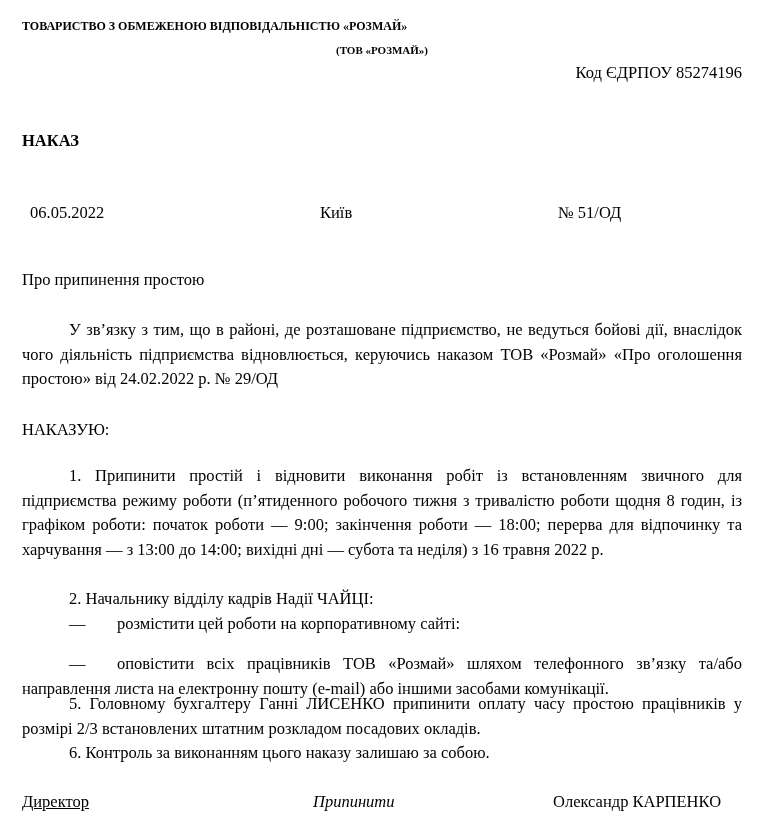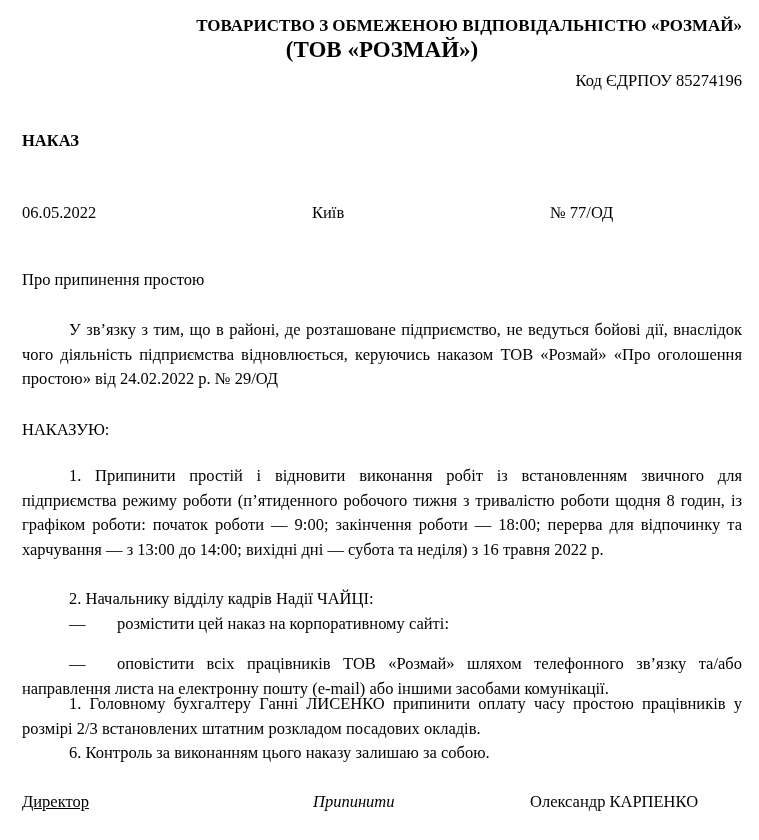"ТОВАРИСТВО З ОБМЕЖЕНОЮ ВІДПОВІДАЛЬНІСТЮ" .org-name { font-size: 17px -> 12px; text-align: right -> left }
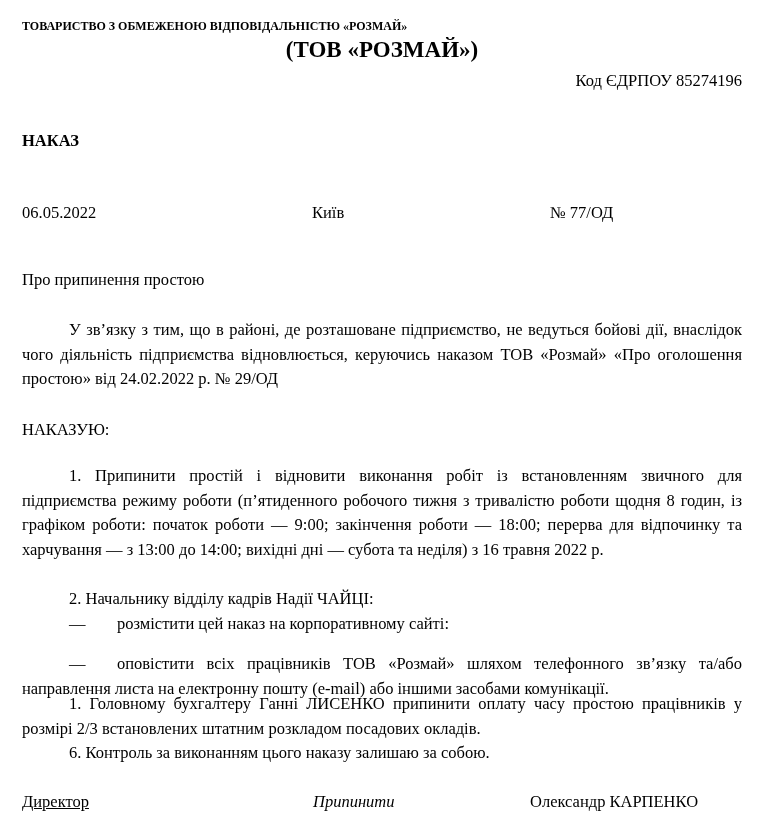"(ТОВ «РОЗМАЙ»)" .org-short { font-size: 23px -> 11px }
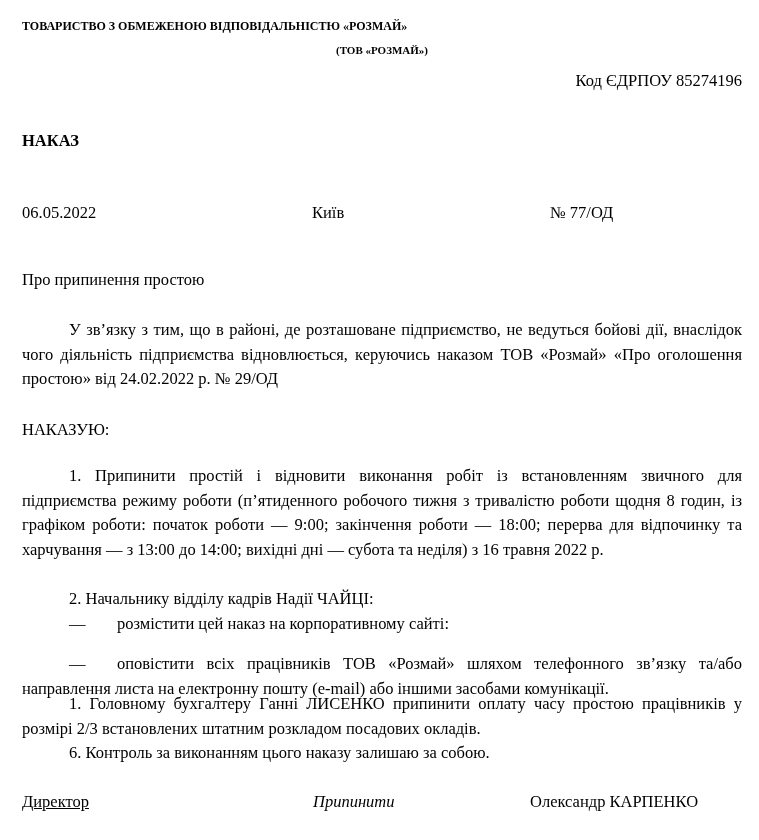"Код ЄДРПОУ 85274196" .edrpou { top: 70px -> 62px }
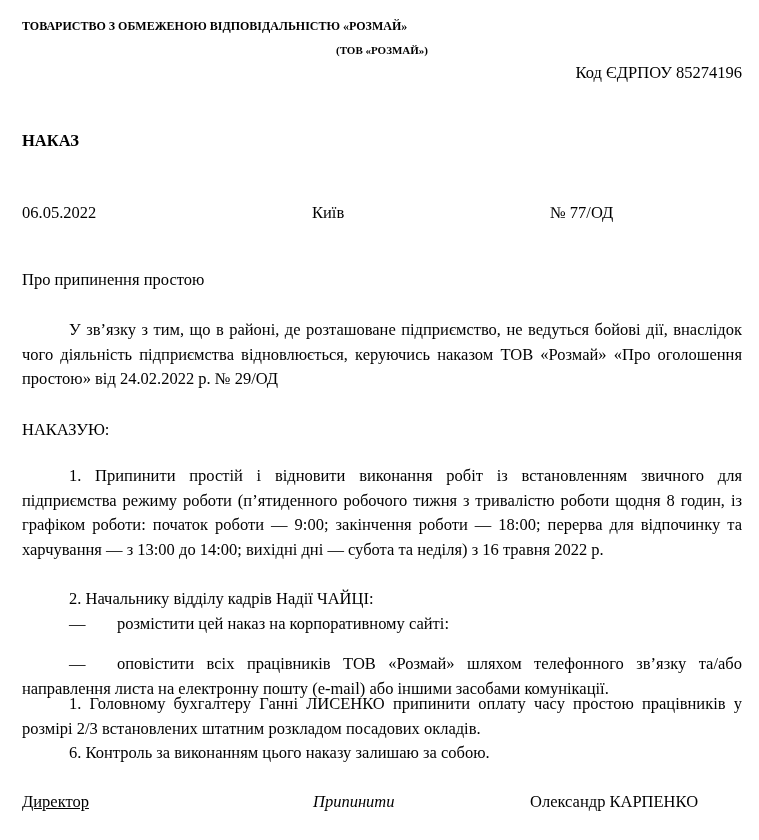"06.05.2022" .meta-row { left: 0 -> 8px }
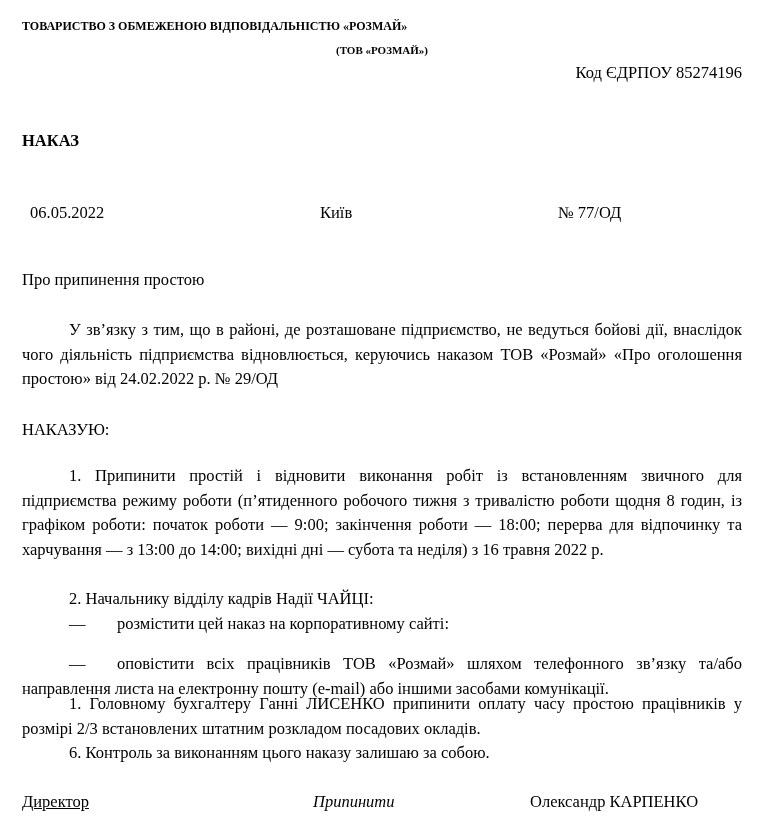"№ 77/ОД" span.meta-number { text: 77/ОД -> 51/ОД }
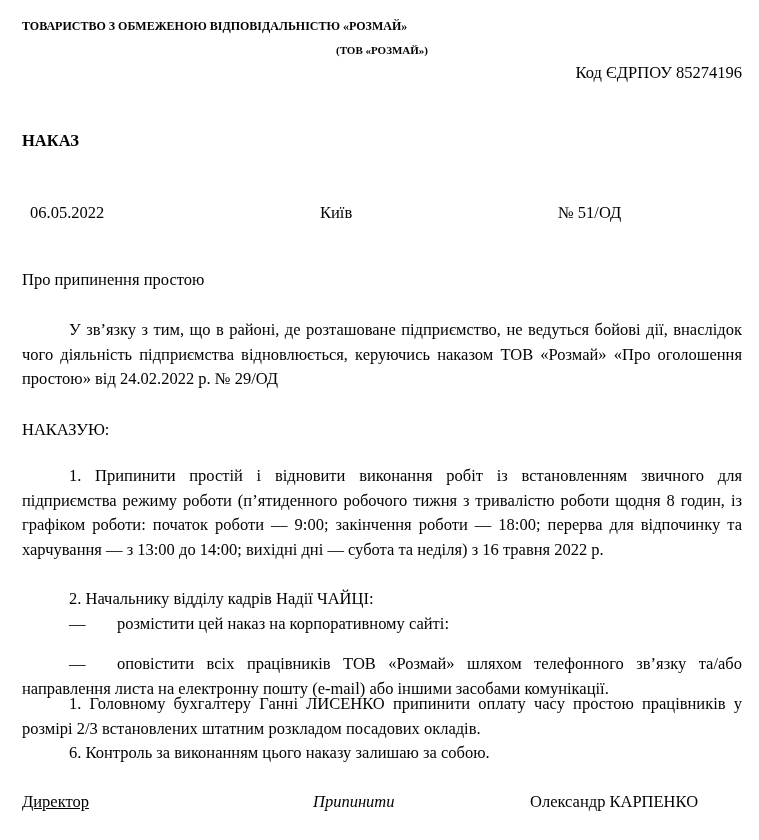"розмістити цей наказ на корпоративному" span { text: наказ -> роботи }
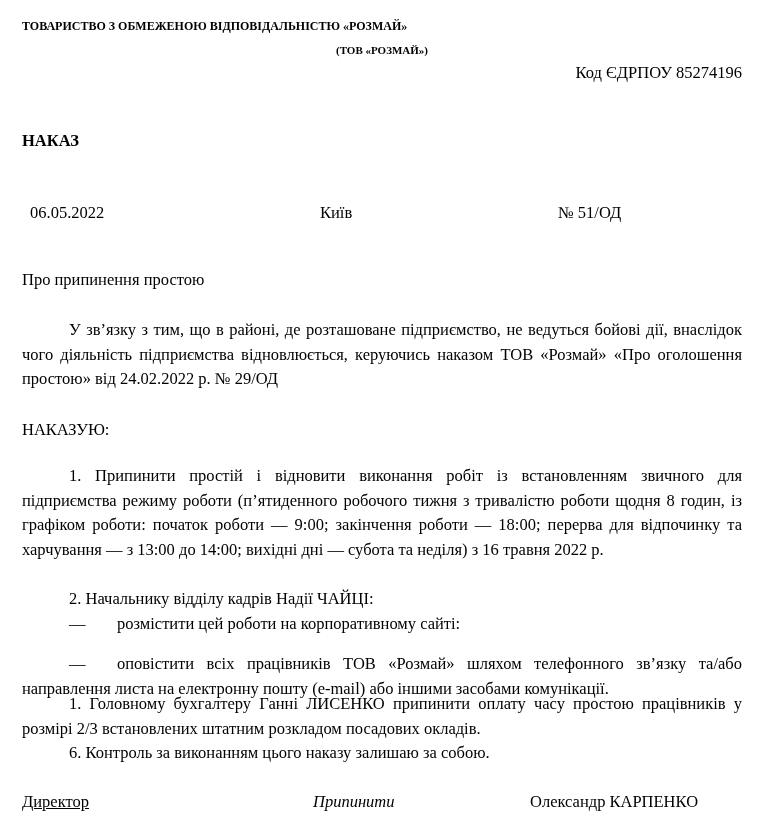"1. Головному бухгалтеру Ганні ЛИСЕНКО" p.para { text: 1 -> 5 }
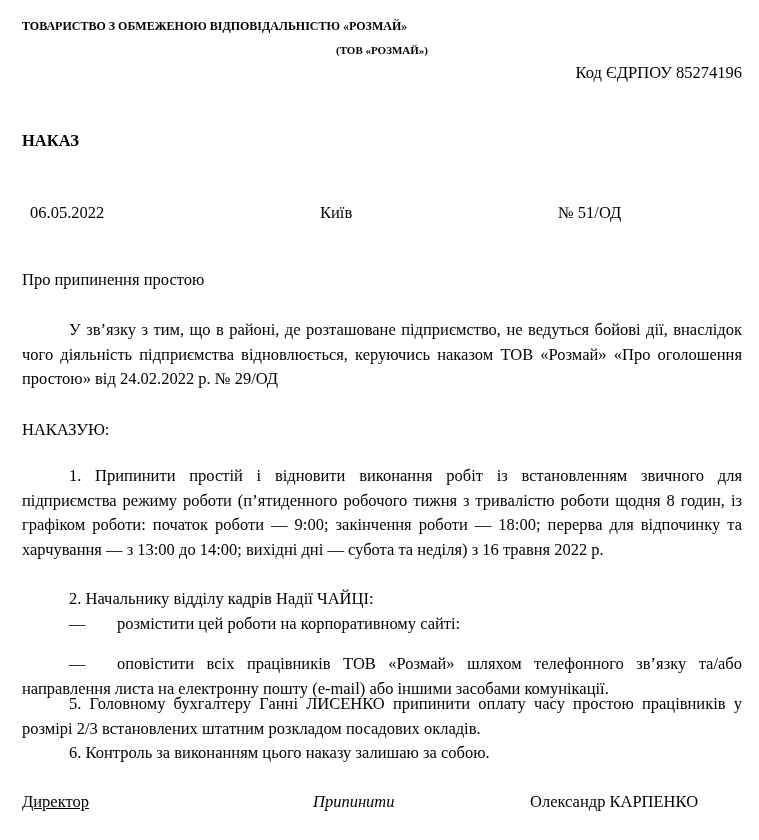"Олександр КАРПЕНКО" .sign-name { left: 508px -> 531px }
